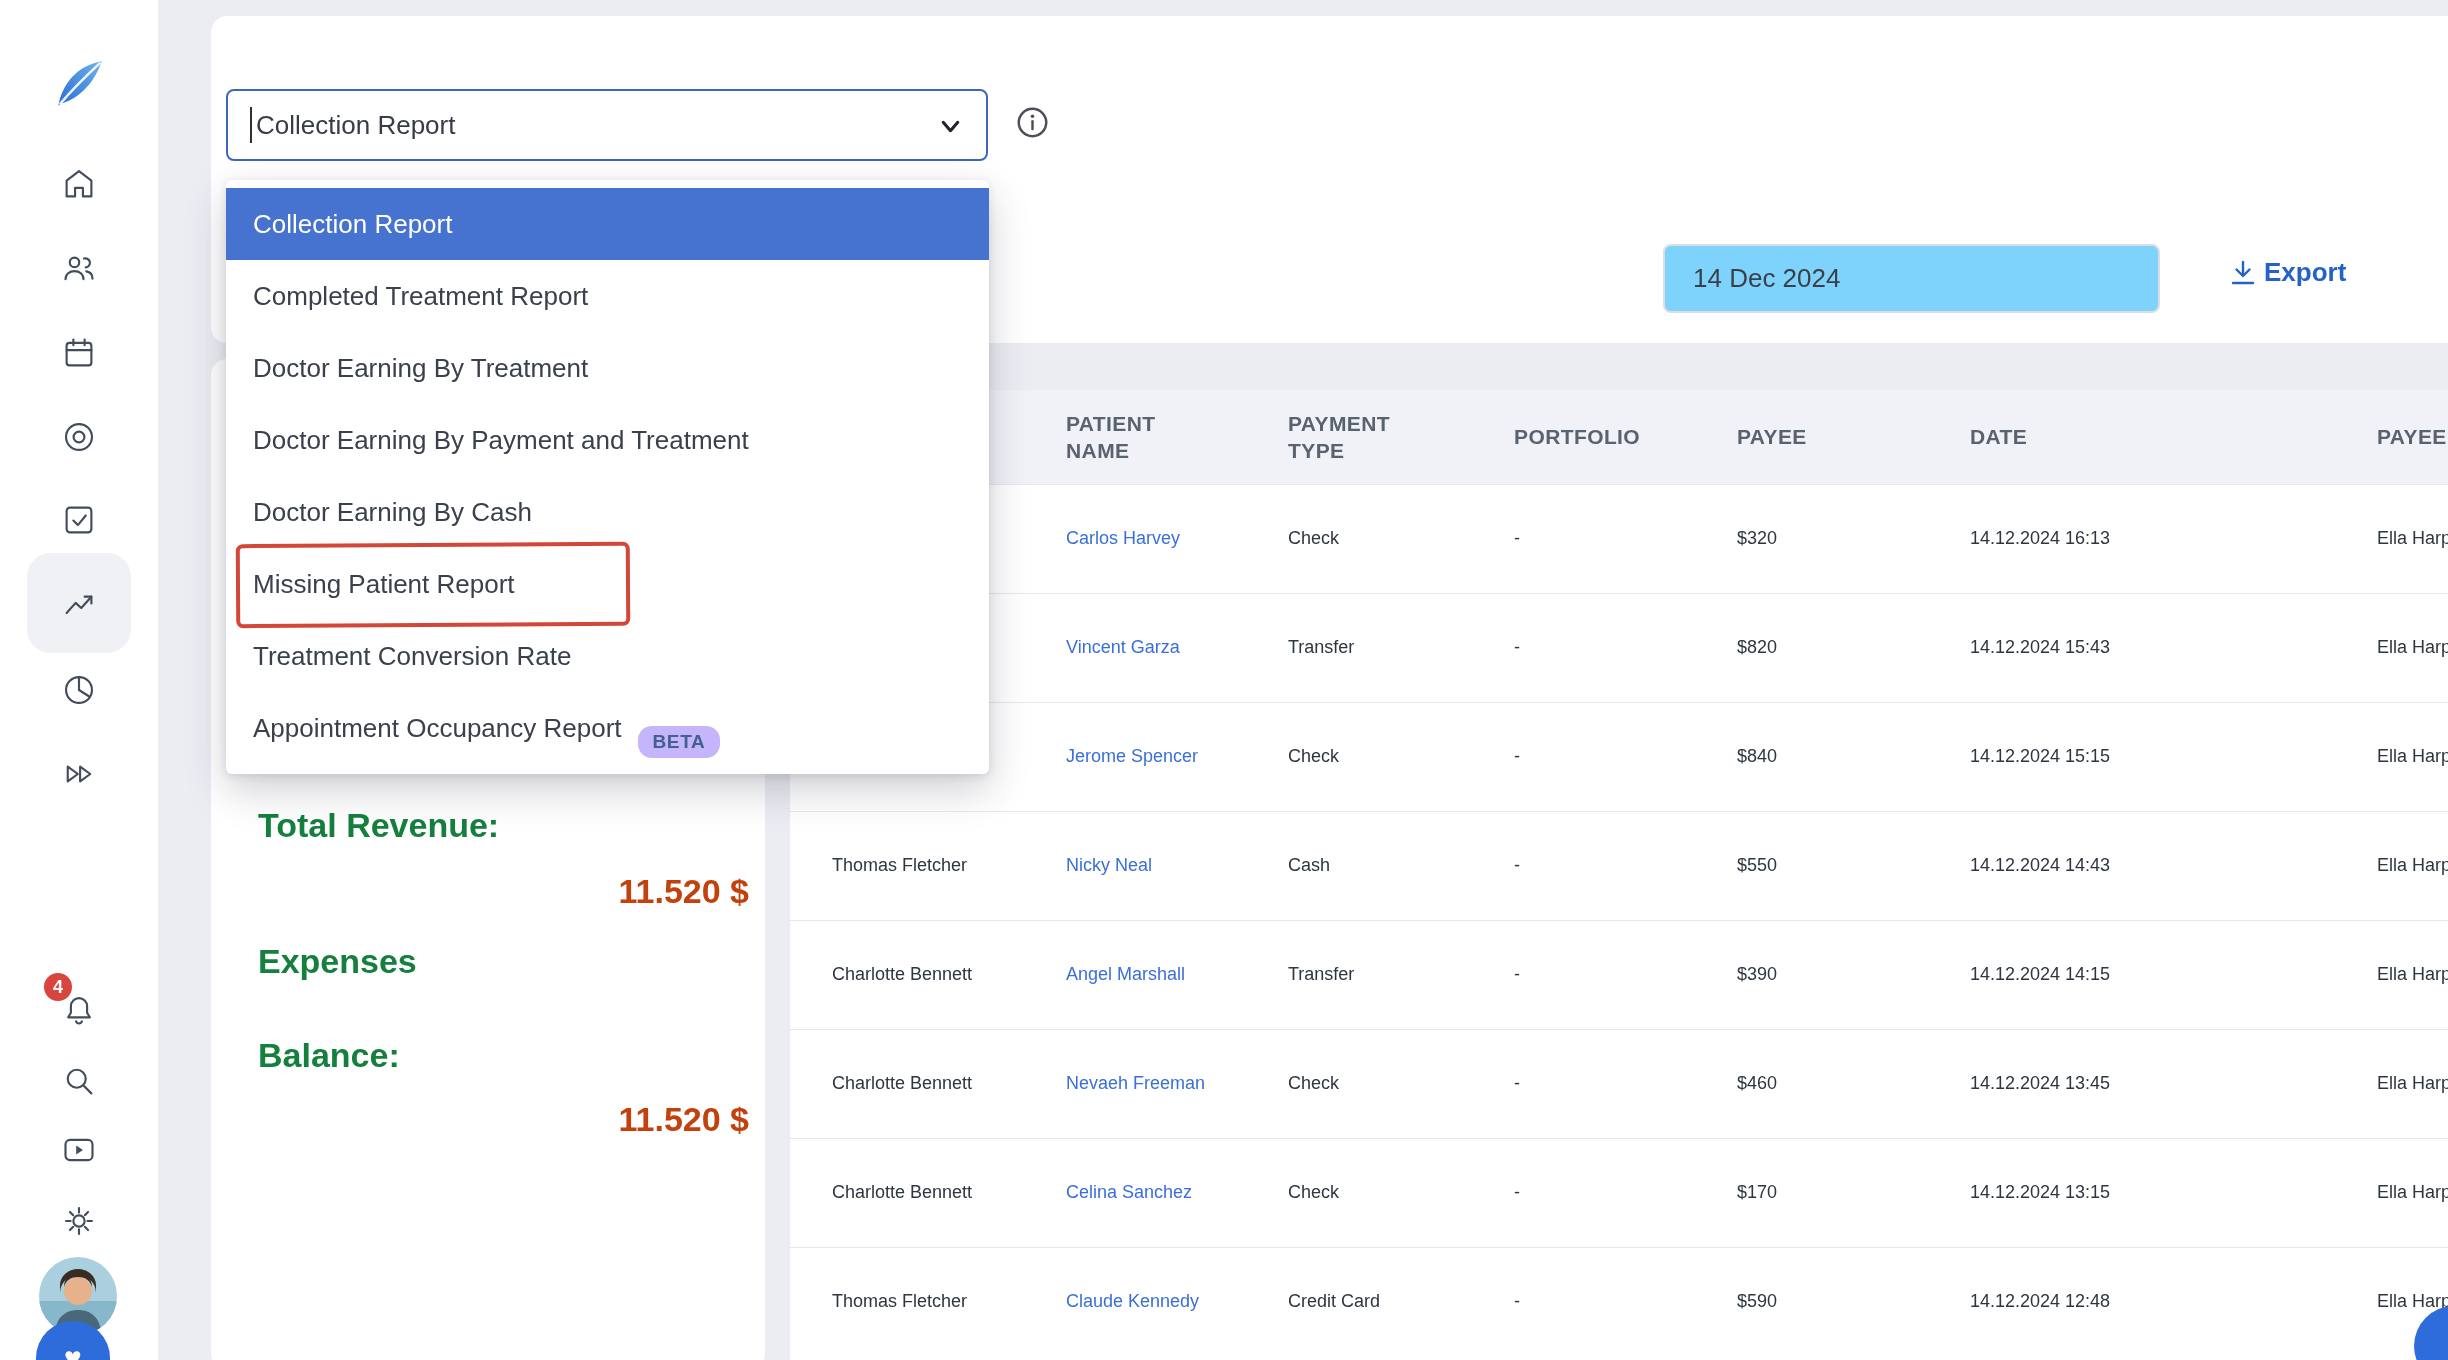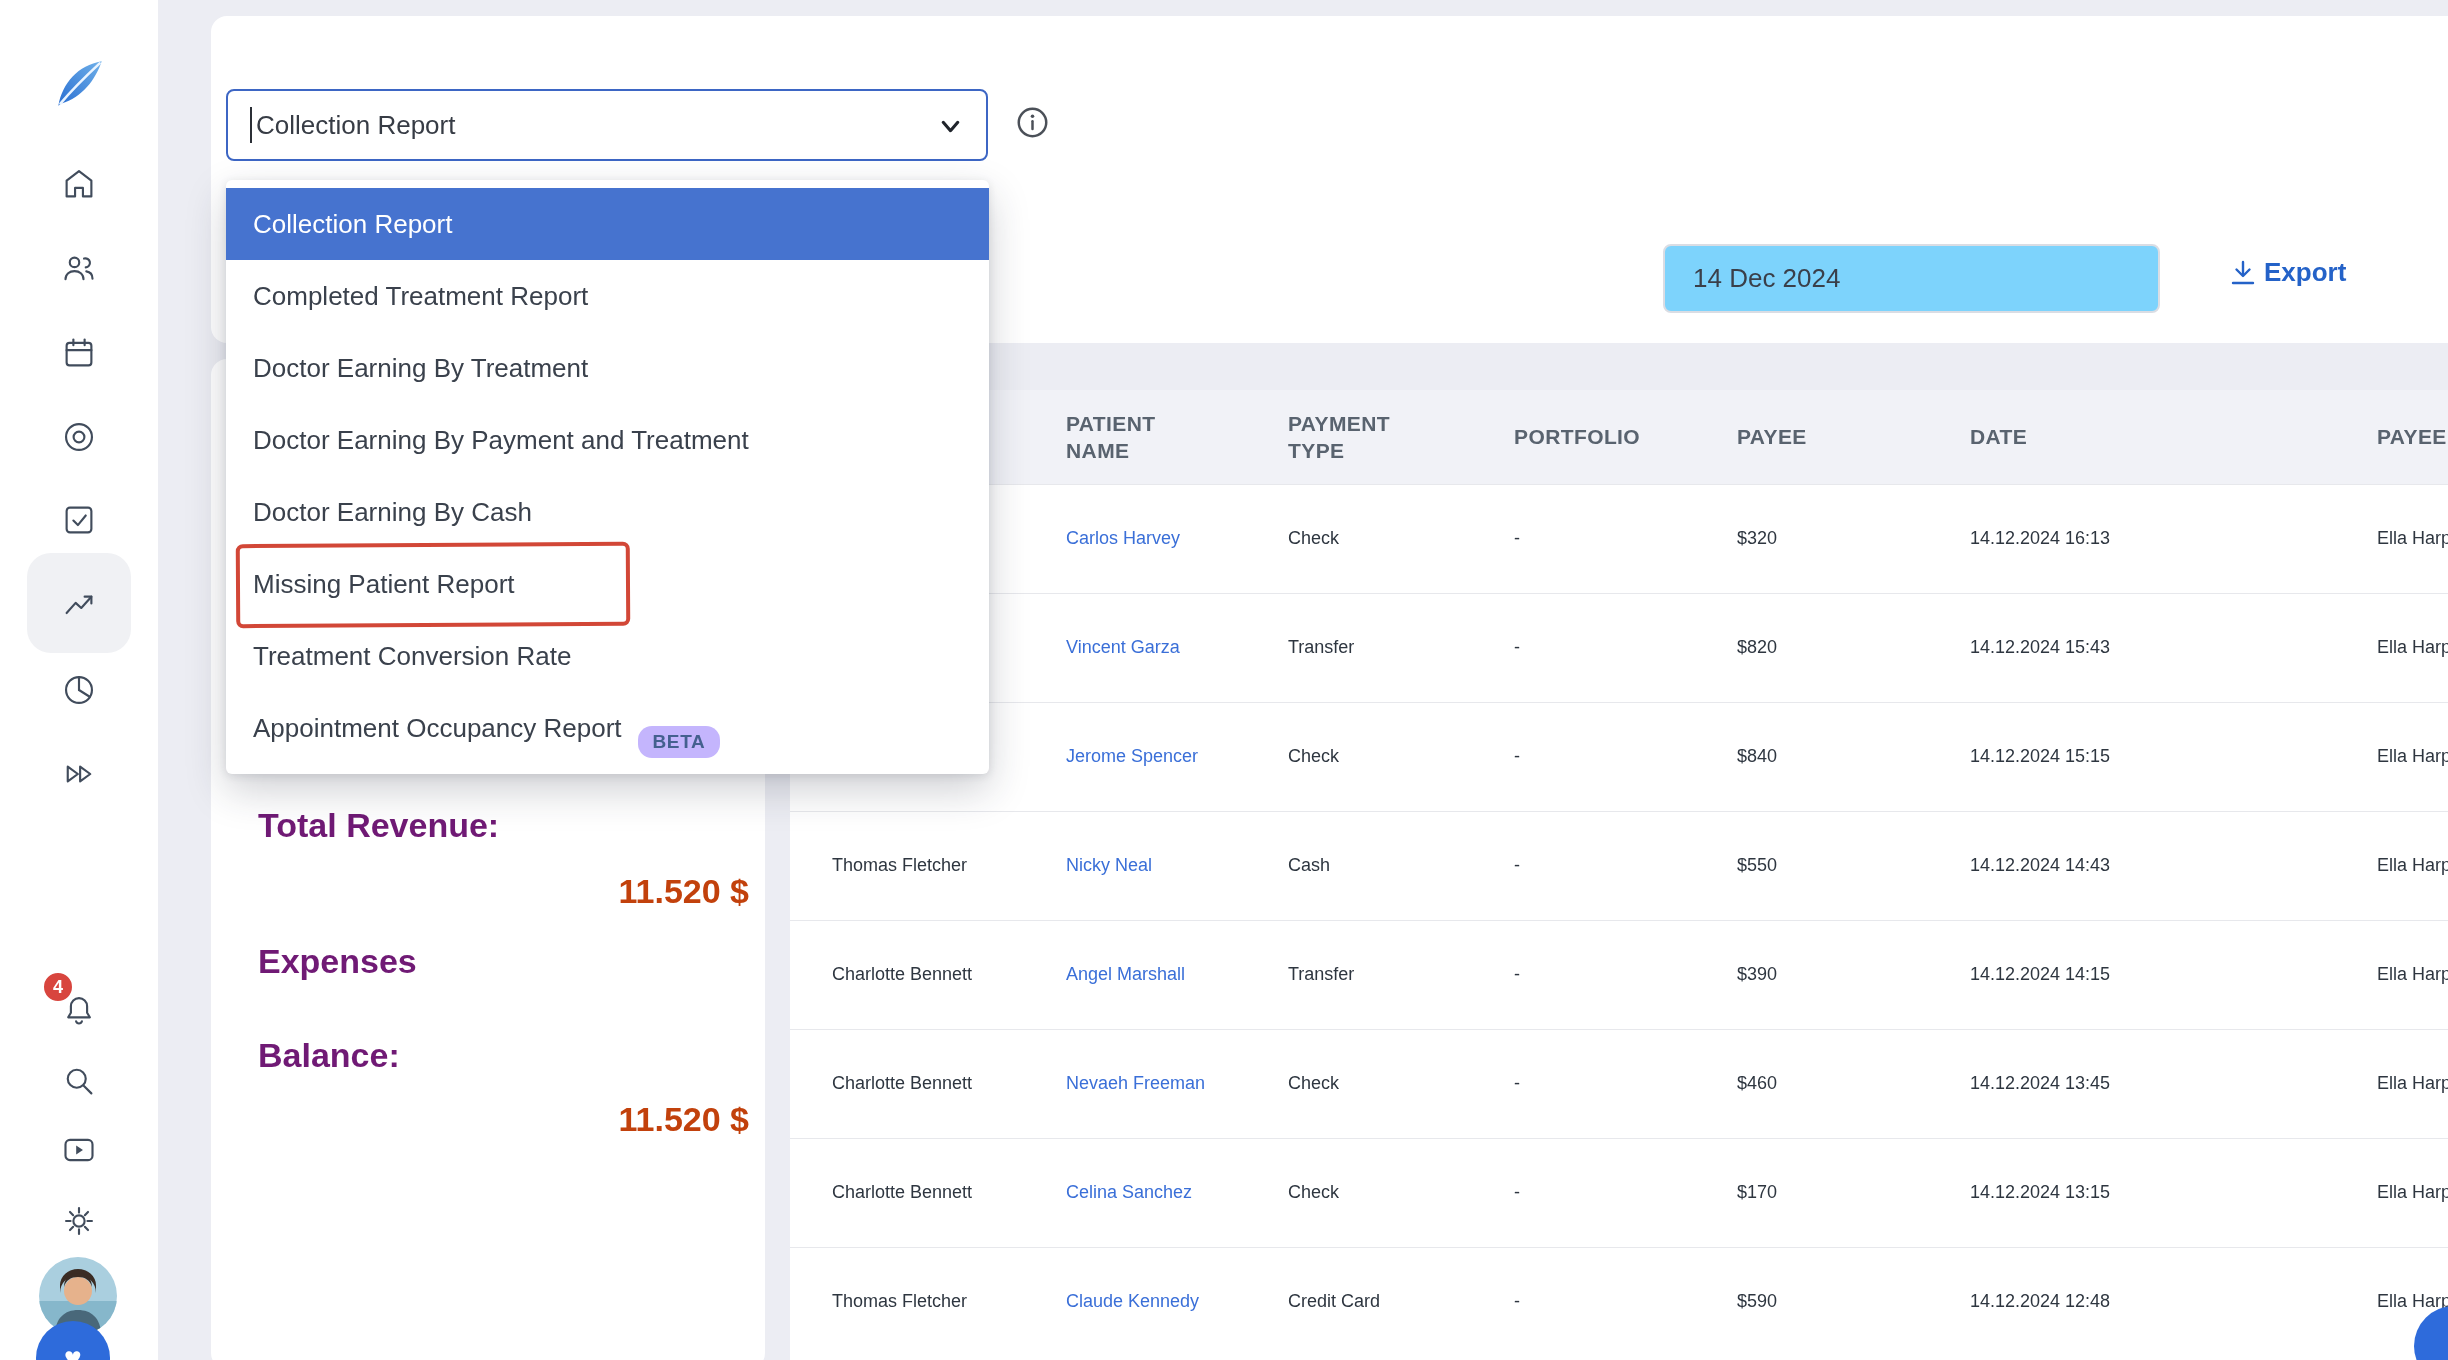"Total Revenue:" .sum-label { color: #701a75 -> #15803d }
